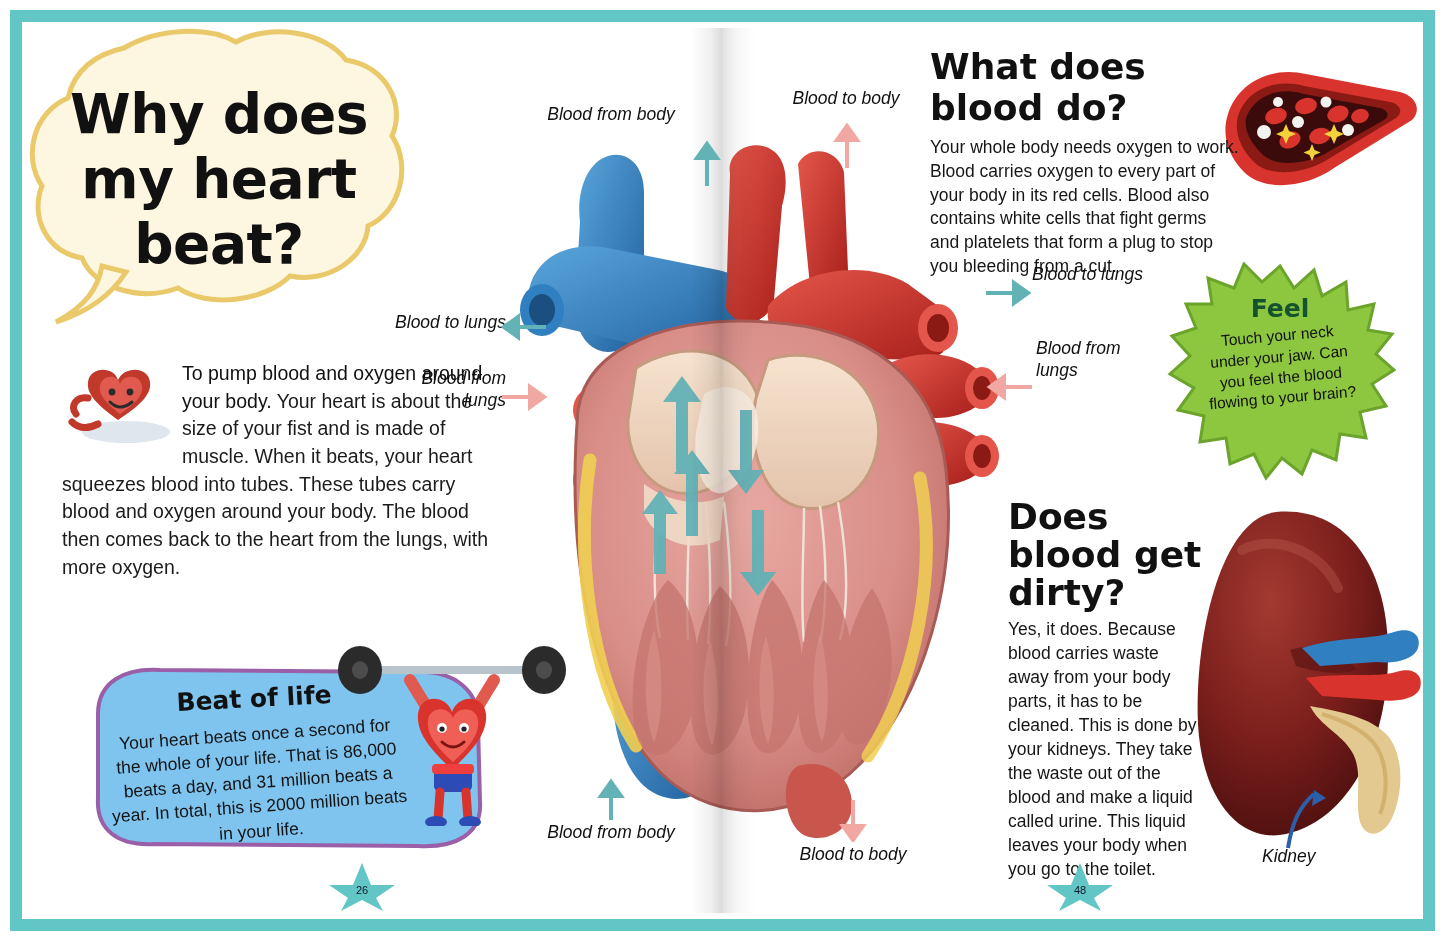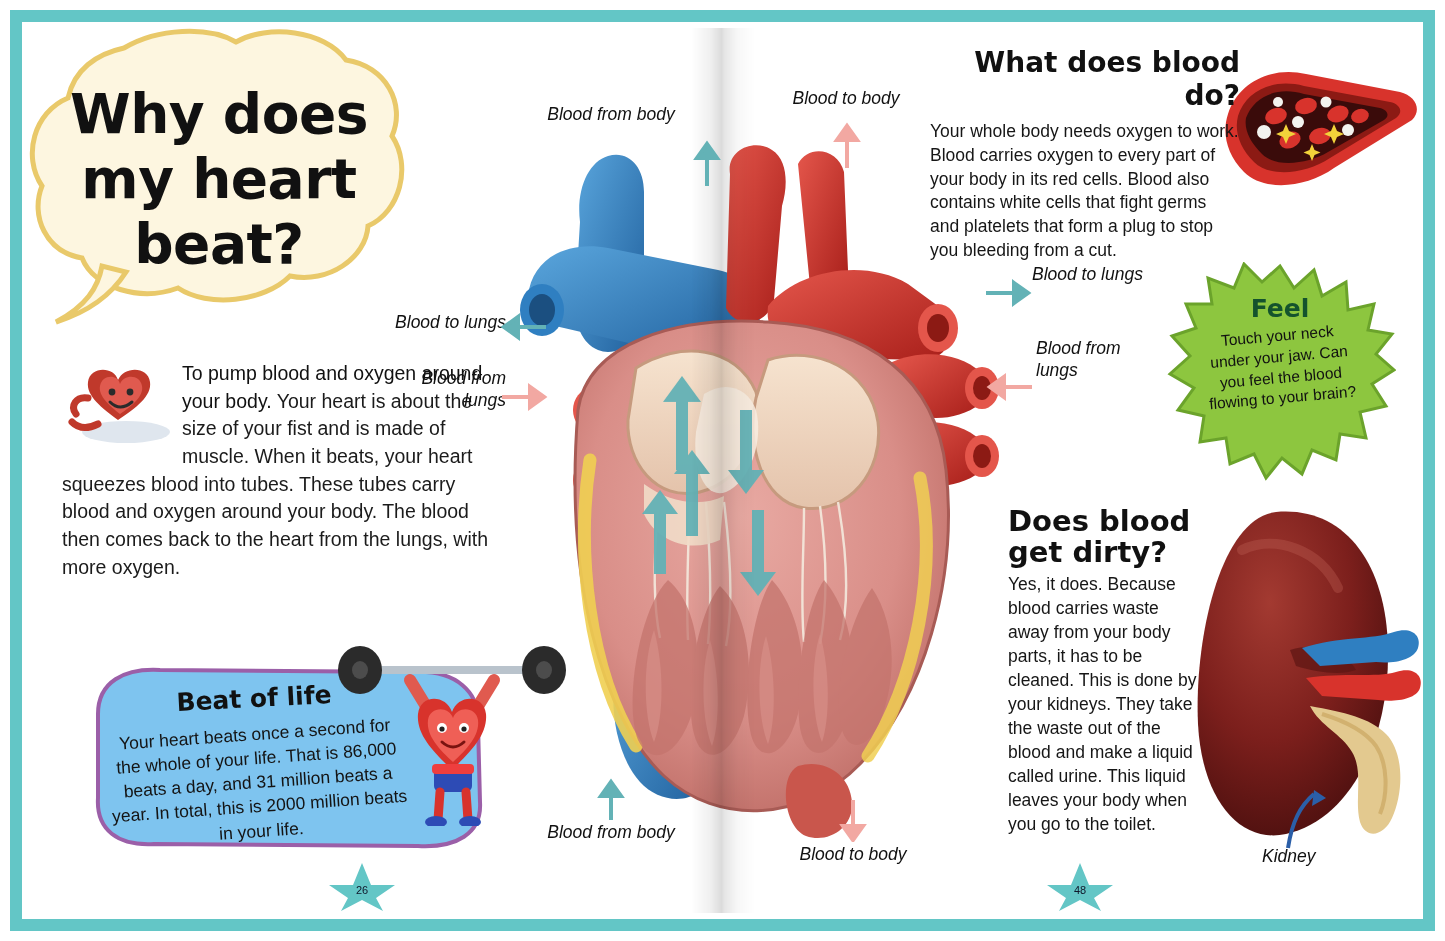"What does blood do?" .sec-blood-do h2 { font-size: 28px -> 36px; text-align: right -> none }
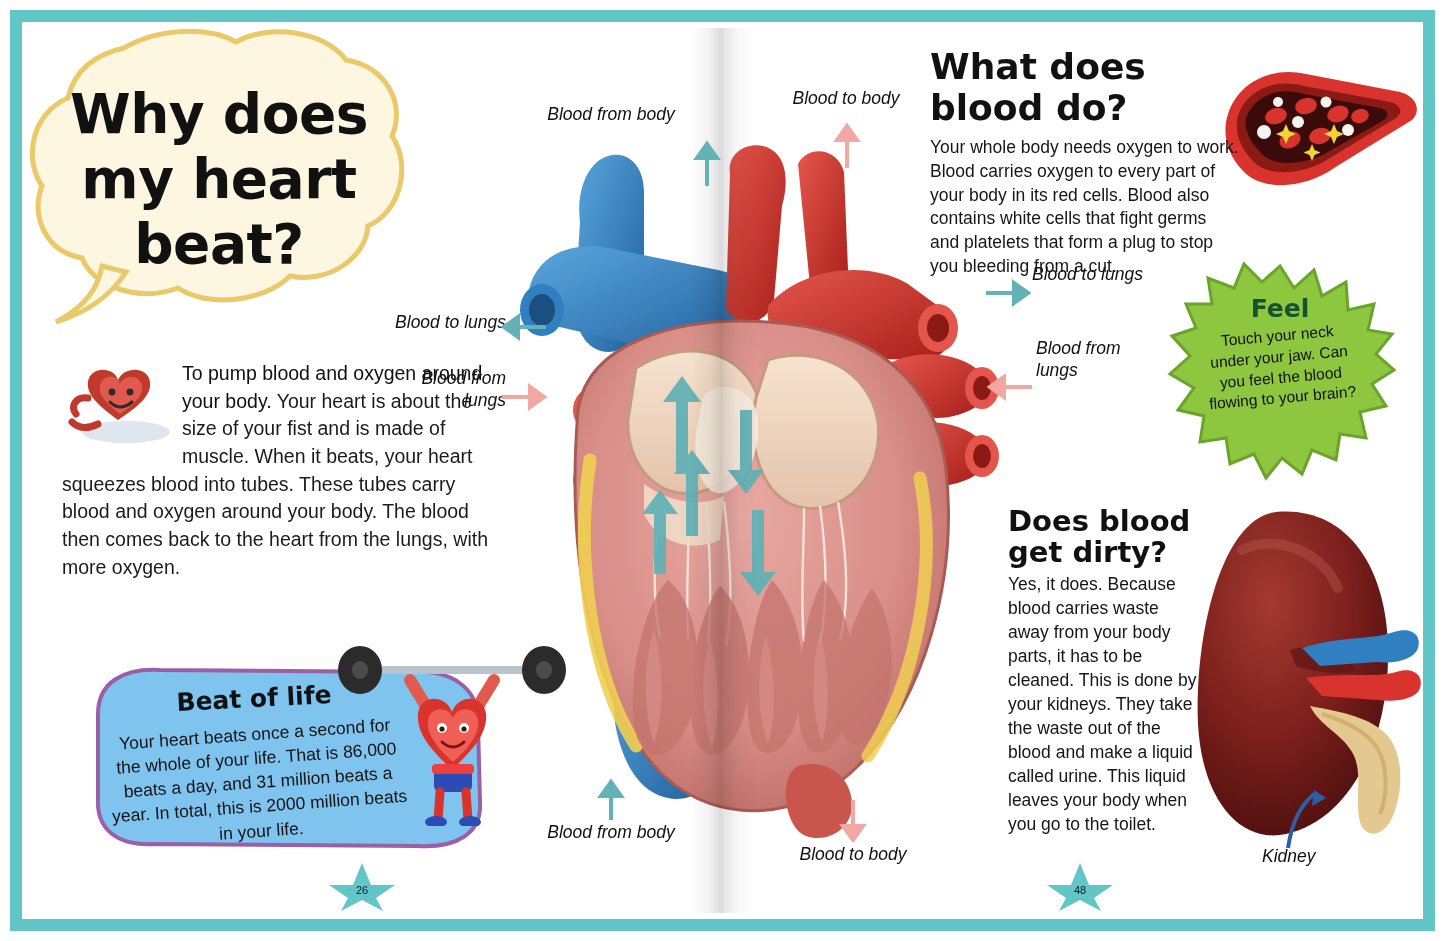"Does blood get dirty?" .sec-dirty h2 { font-size: 29px -> 36px; margin: 8px 0 6px 0 -> 0 0 6px 0 }
